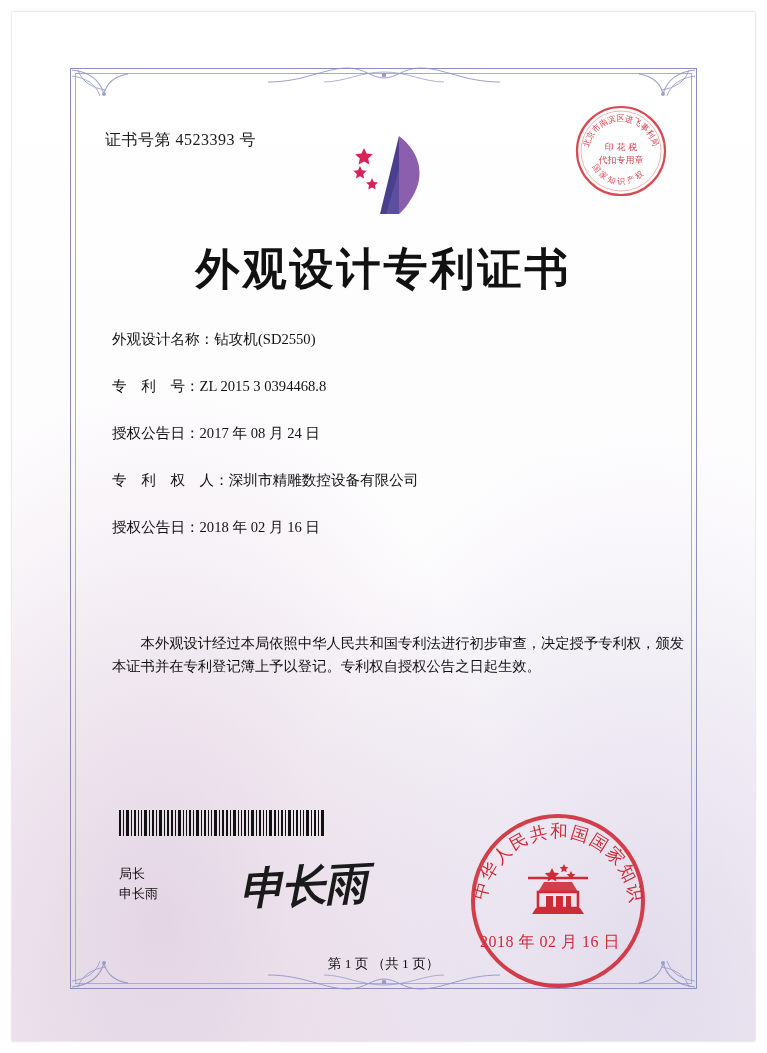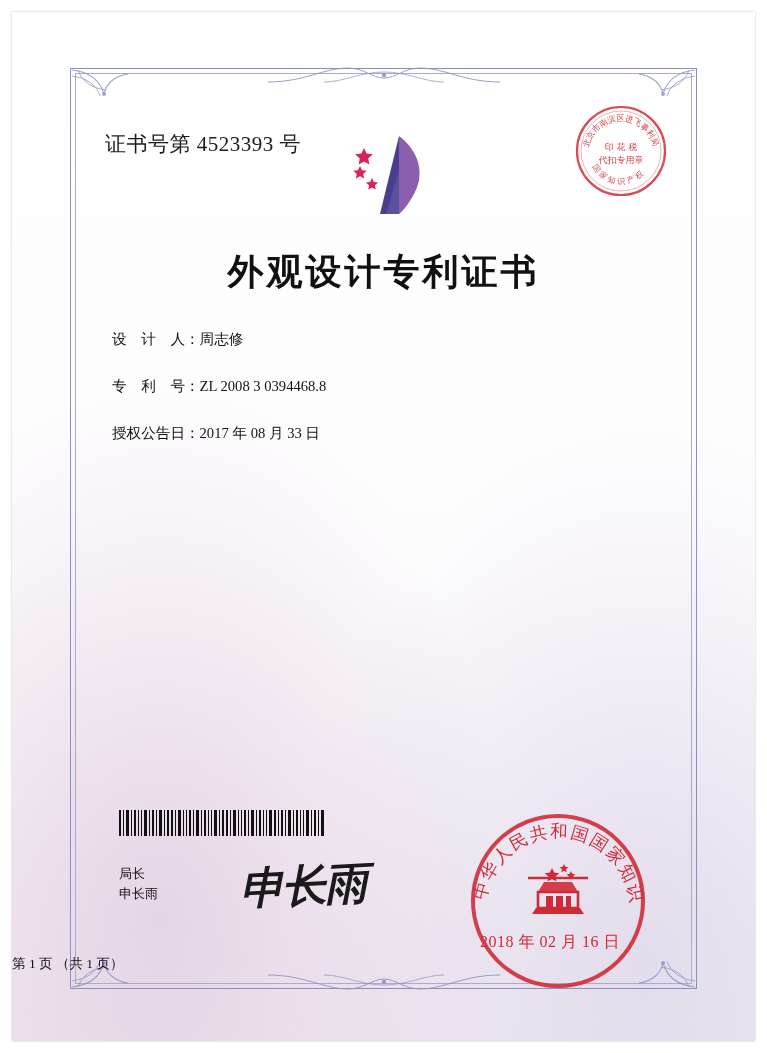"证书号第 4523393 号" .cert-no { font-size: 21px -> 16px }
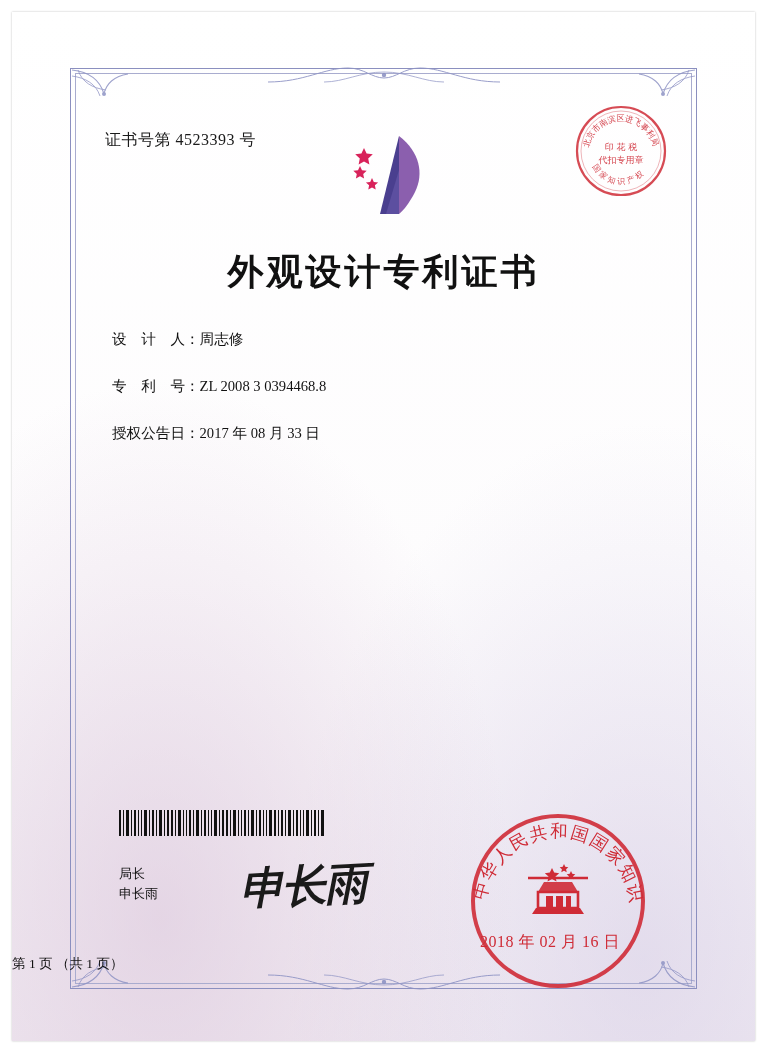"外观设计专利证书" .title { font-size: 36px -> 44px; top: 236px -> 228px }
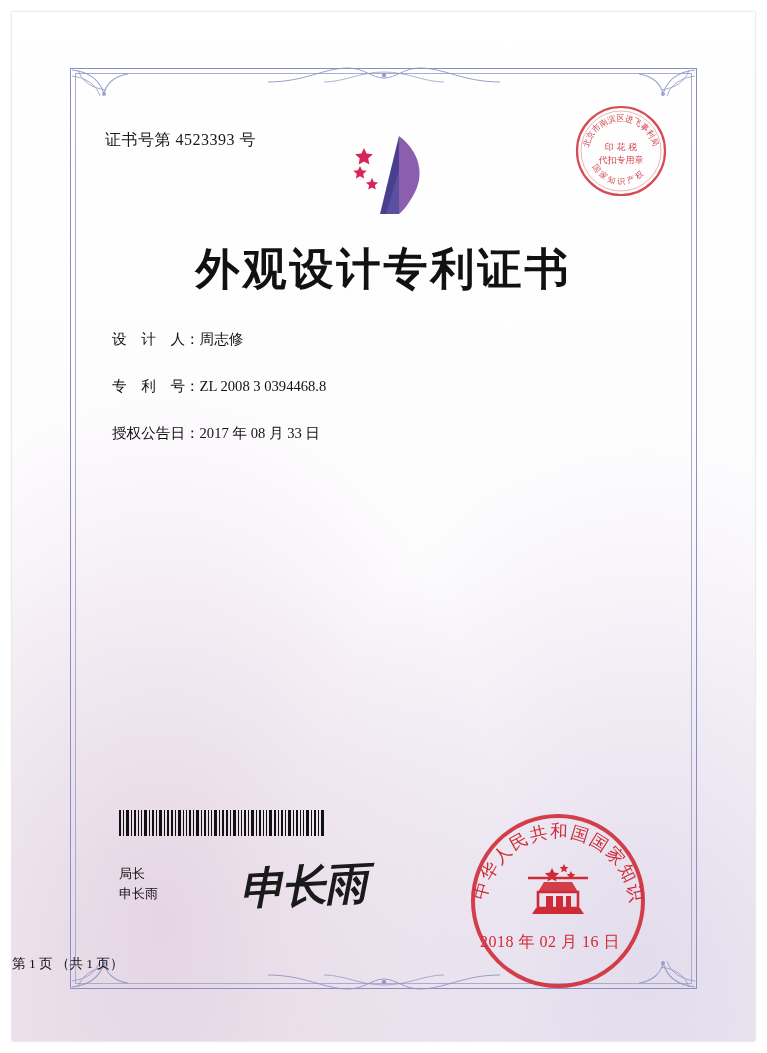"外观设计名称：钻攻机(SD2550)" div.field-row { html: none -> <div> <span>外观设计名称：</span><span>钻攻机(SD2550)</span> </div> }
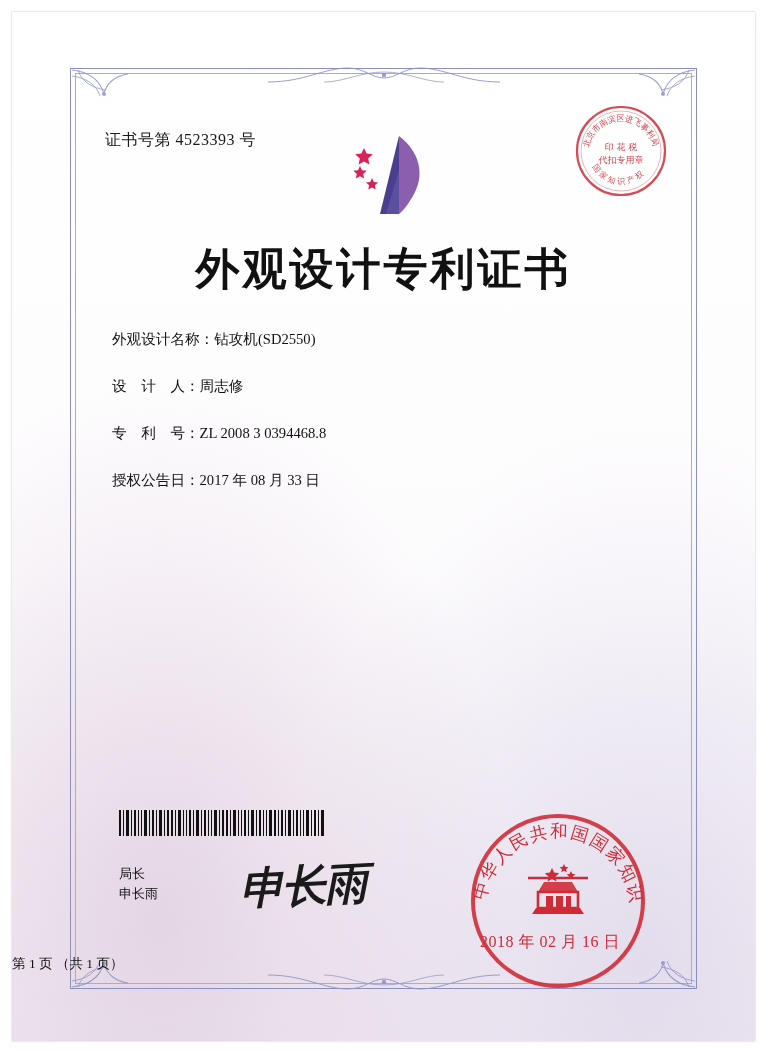"设 计 人：周志修" div.field-row { html: <div> <span>设 计 人：</span><span>周志修</span> </div> -> none }
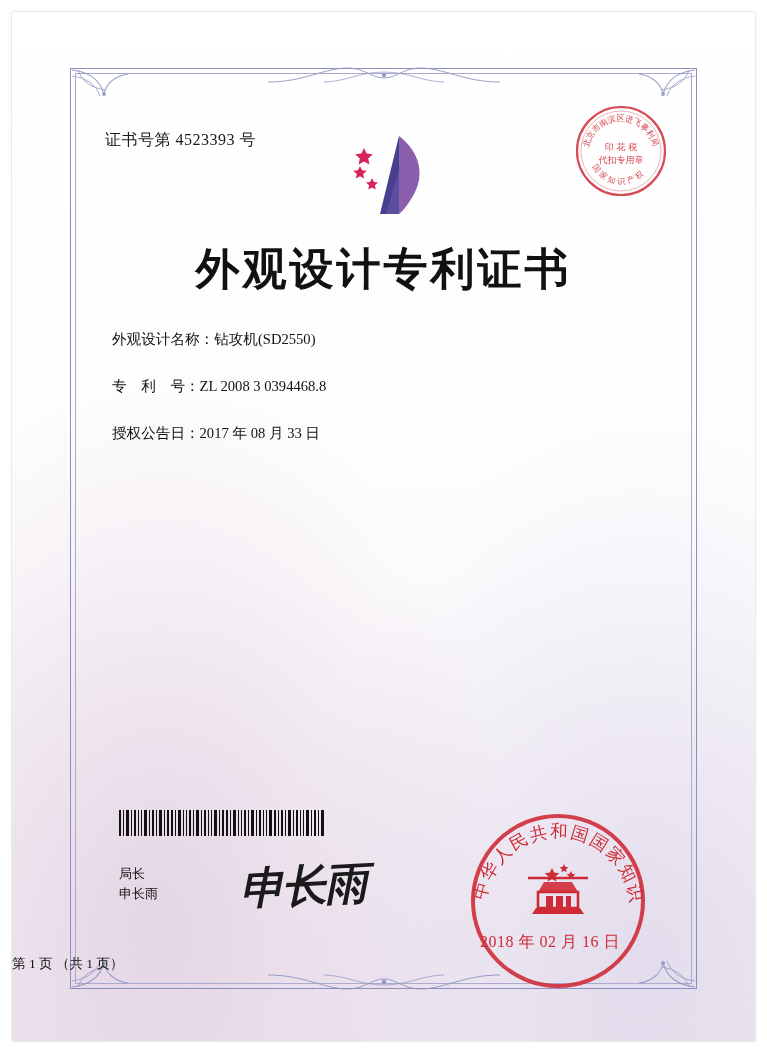"ZL 2008 3 0394468.8" span.field-value { text: 2008 -> 2015 }
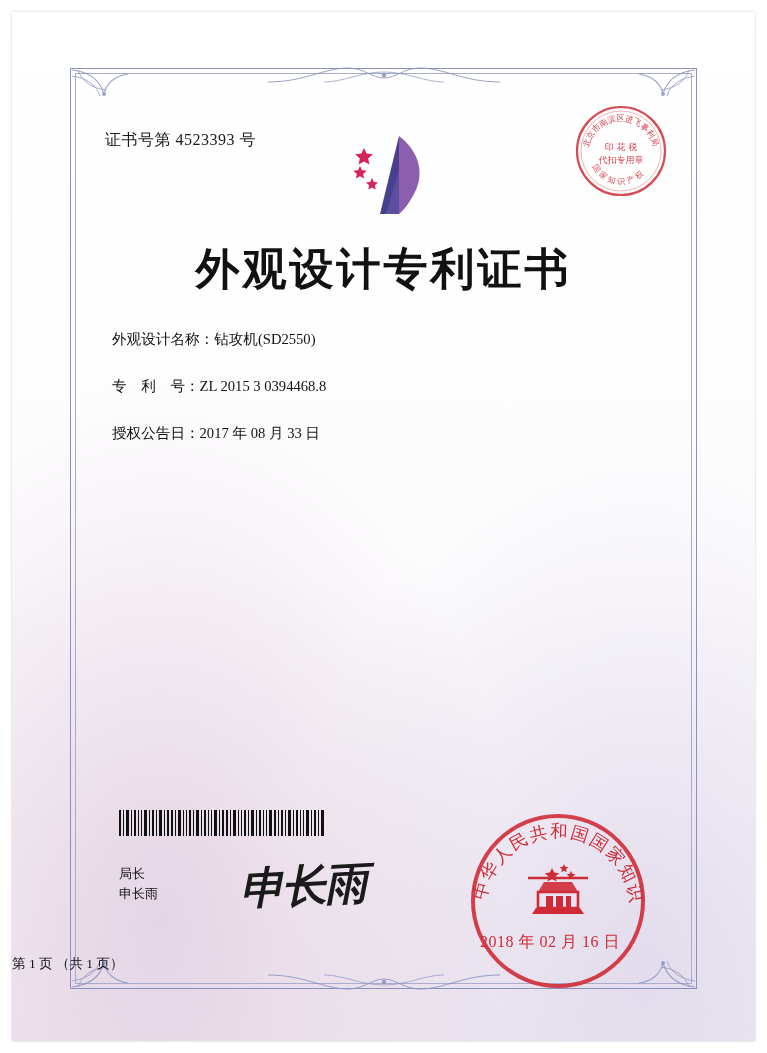"2017 年 08 月 33" span.field-value { text: 33 -> 24 }
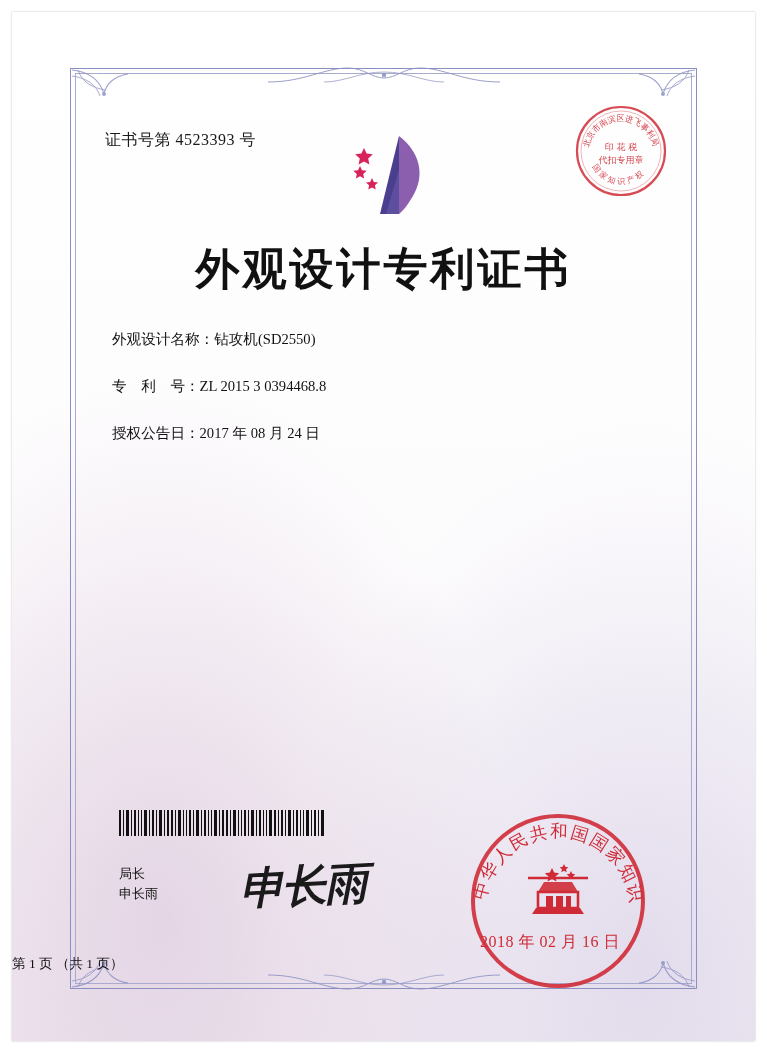"专 利 权 人：深圳市精雕数控设备有限公司" div.field-row { html: none -> <div> <span>专 利 权 人：</span><span>深圳市精雕数控设备有限公司</span> </div> }
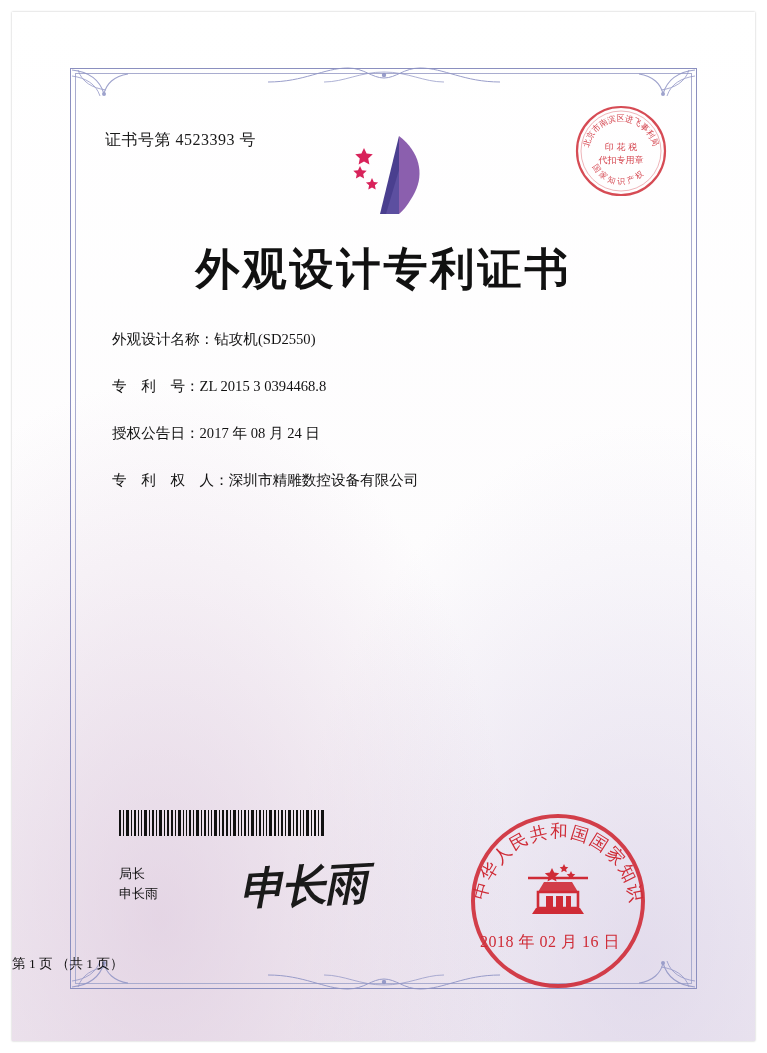"授权公告日：2018 年 02 月 16" div.field-row { html: none -> <div> <span>授权公告日：</span><span>2018 年 02 月 16 日</span> </div> }
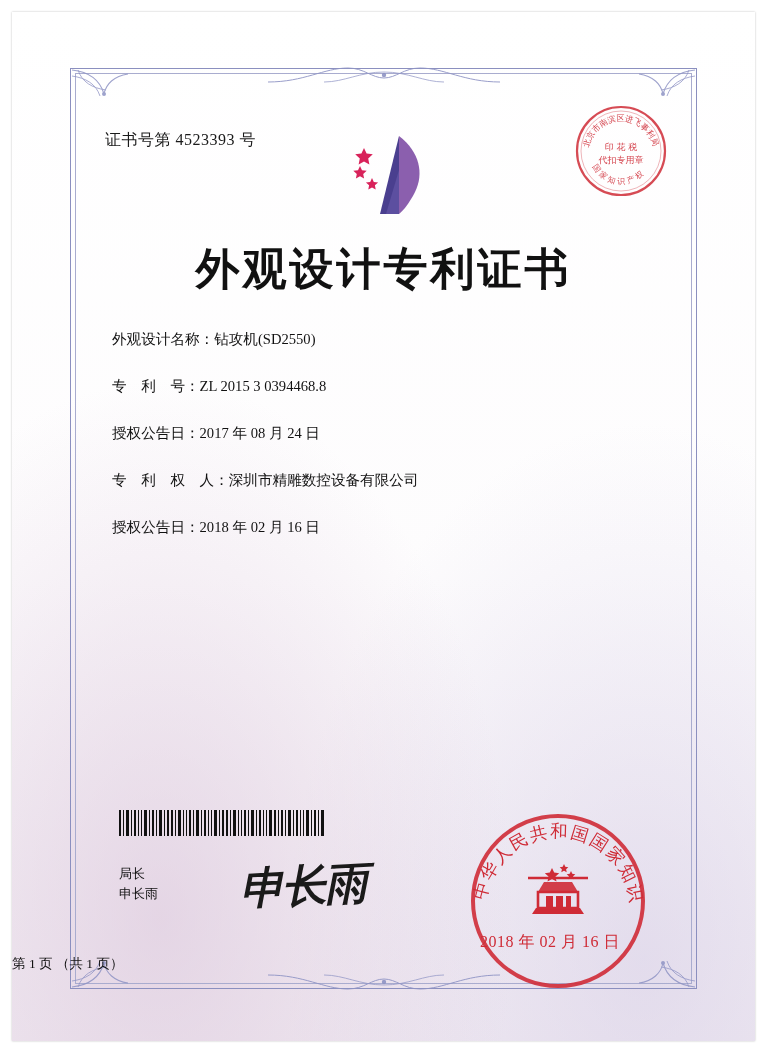"本外观设计经过本局依照中华人民共和国专利法进行初步审查，决定授予专利权，颁发本证" p { html: none -> <p>本外观设计经过本局依照中华人民共和国专利法进行初步审查，决定授予专利权，颁发本证书并在专利登记簿上予以登记。专利权自授权公告之日起生效。</p> }
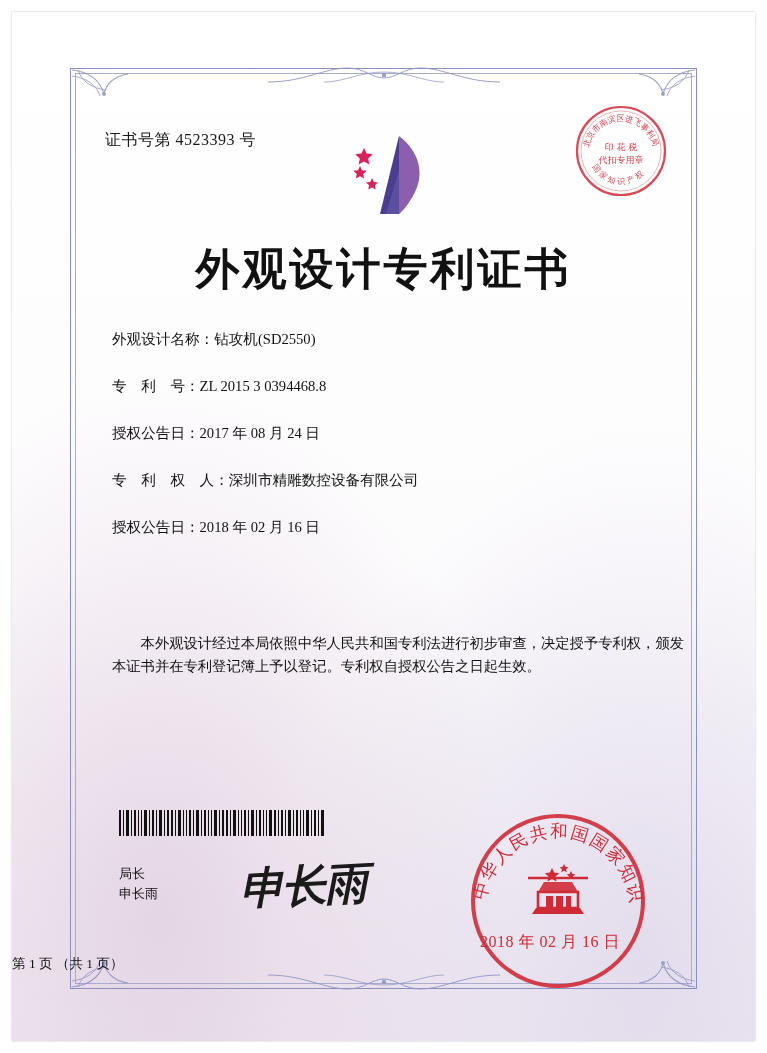"第 1 页 （共 1" .page-footer { text-align: left -> center }
